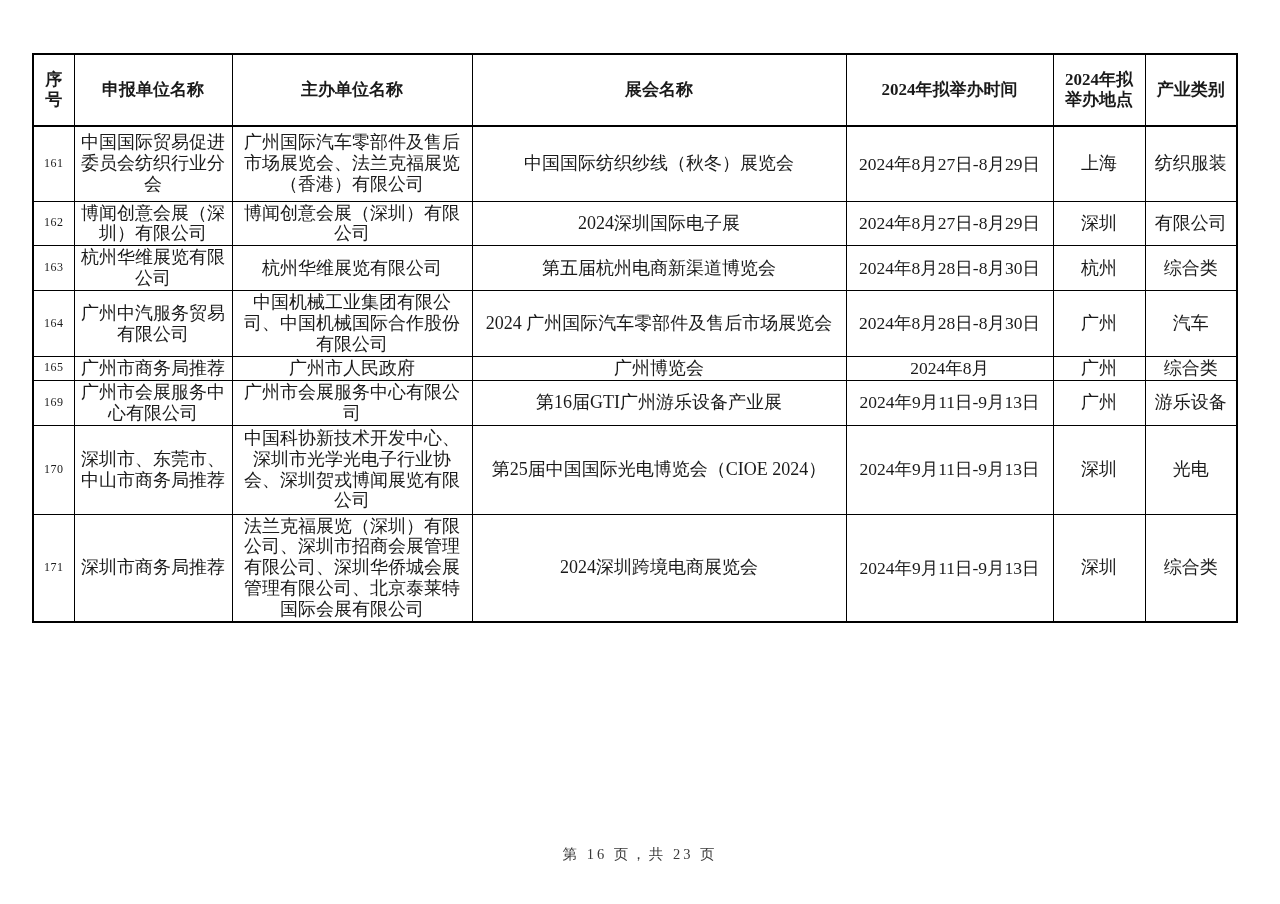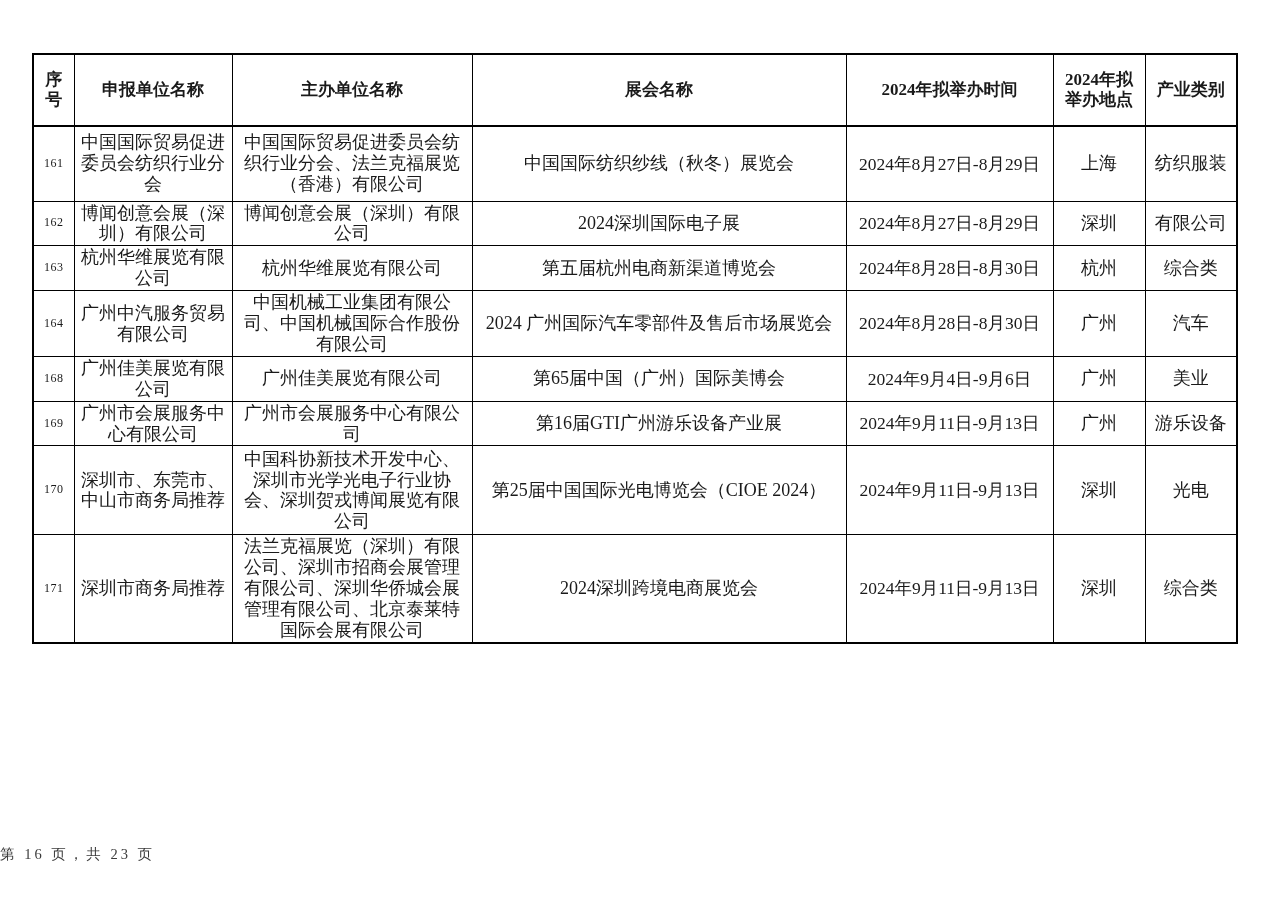"中国国际贸易促进委员会纺织行业分会、法兰克福展览（香港）有限公司" td.col-organizer { text: 中国国际贸易促进委员会纺织行业分 -> 广州国际汽车零部件及售后市场展览 }
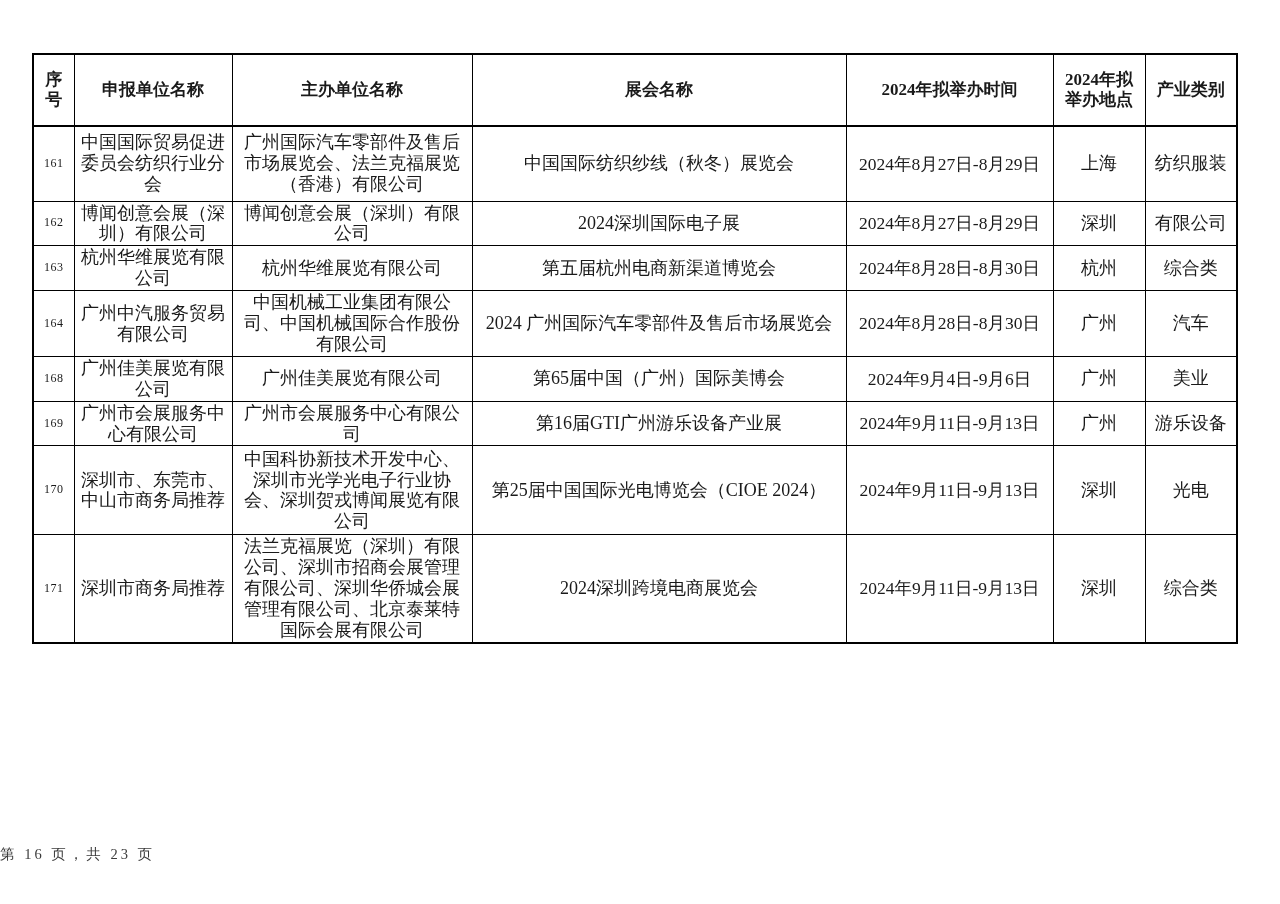"165" tr { html: none -> <tr> <td>165</td> <td>广州市商务局推荐</td> <td>广州市人民政府</td> <td>广州博览会</td> <td>2024年8月</td> <td>广州</td> <td>综合类</td> </tr> }
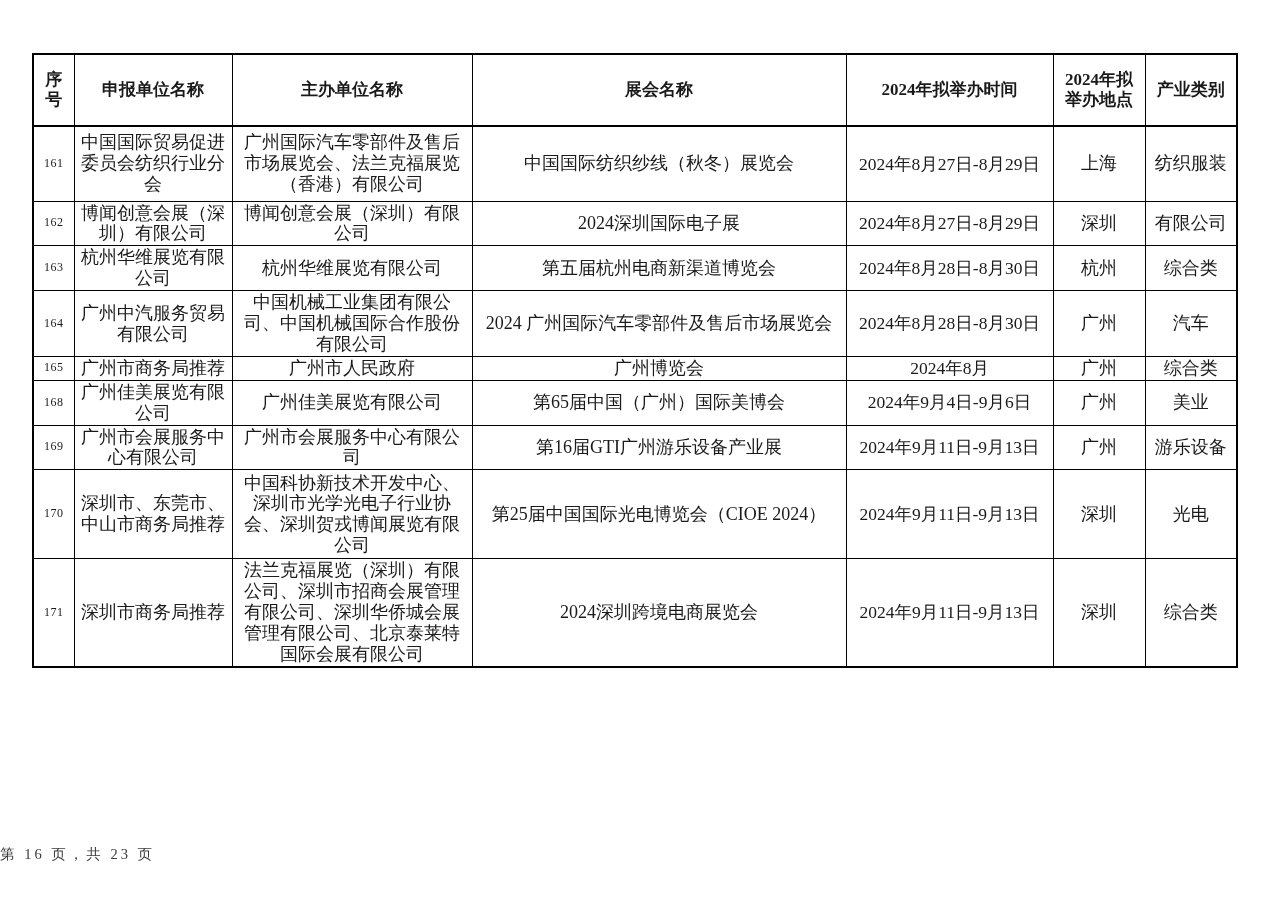"168" tr { html: <tr> <td>168</td> <td>广州佳美展览有限公司</td> <td>广州佳美展览有限公司</td> <td>第65届中国（广州）国际美博会</td> <td>2024年9月4日-9月6日</td> <td>广州</td> <td>美业</td> </tr> -> none }
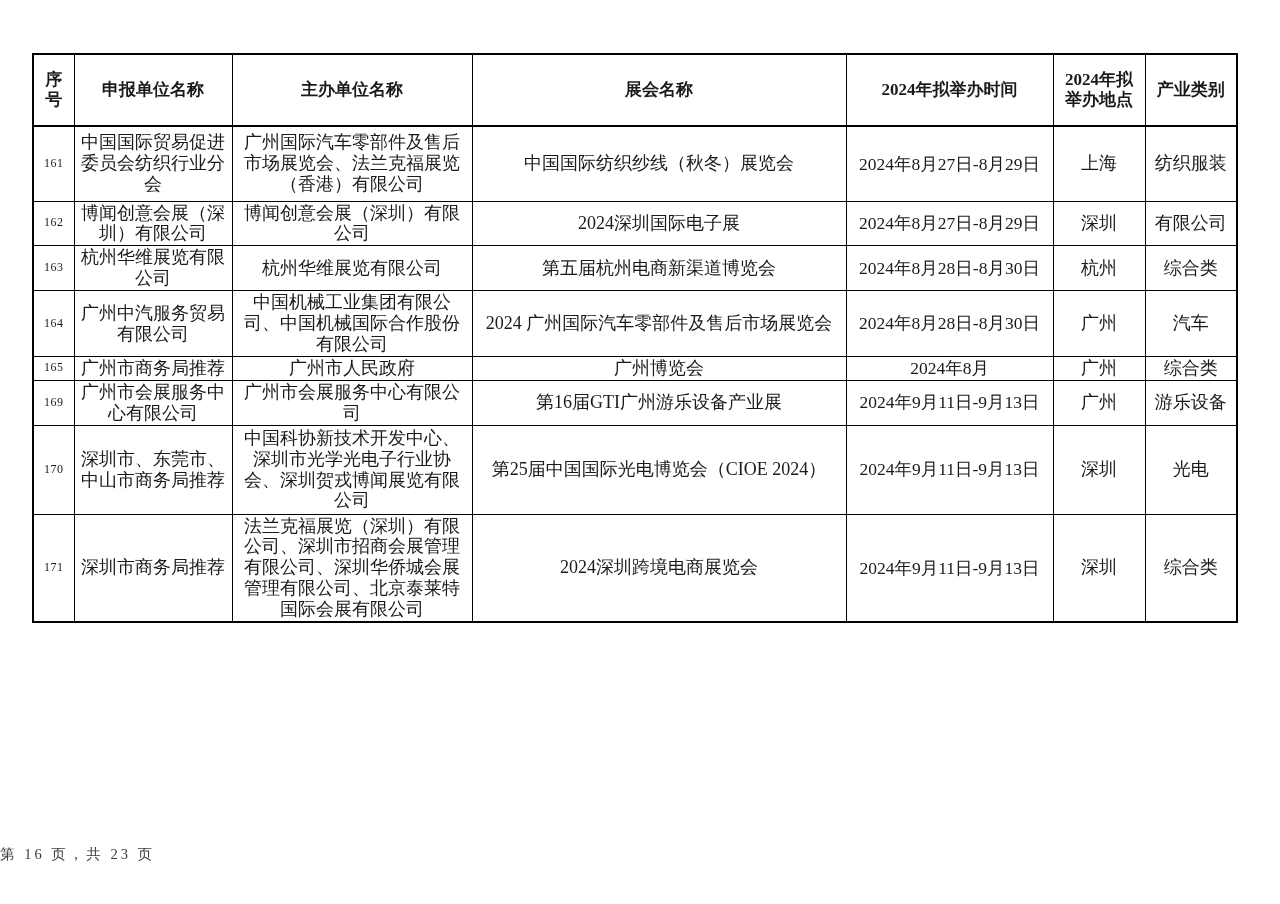"第 16 页，共 23 页" .footer { text-align: left -> center }
